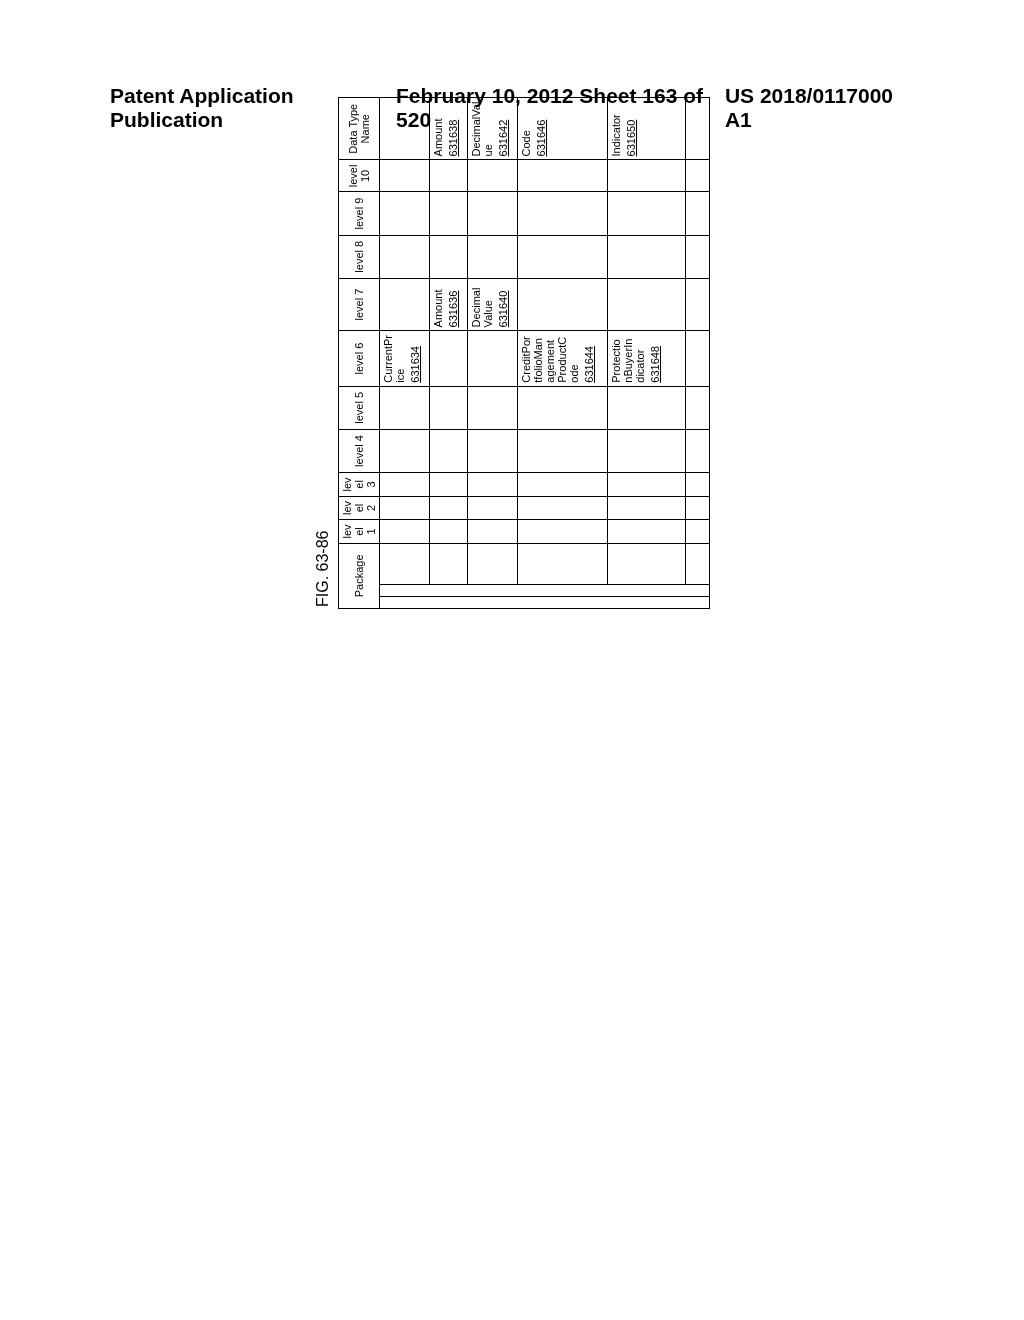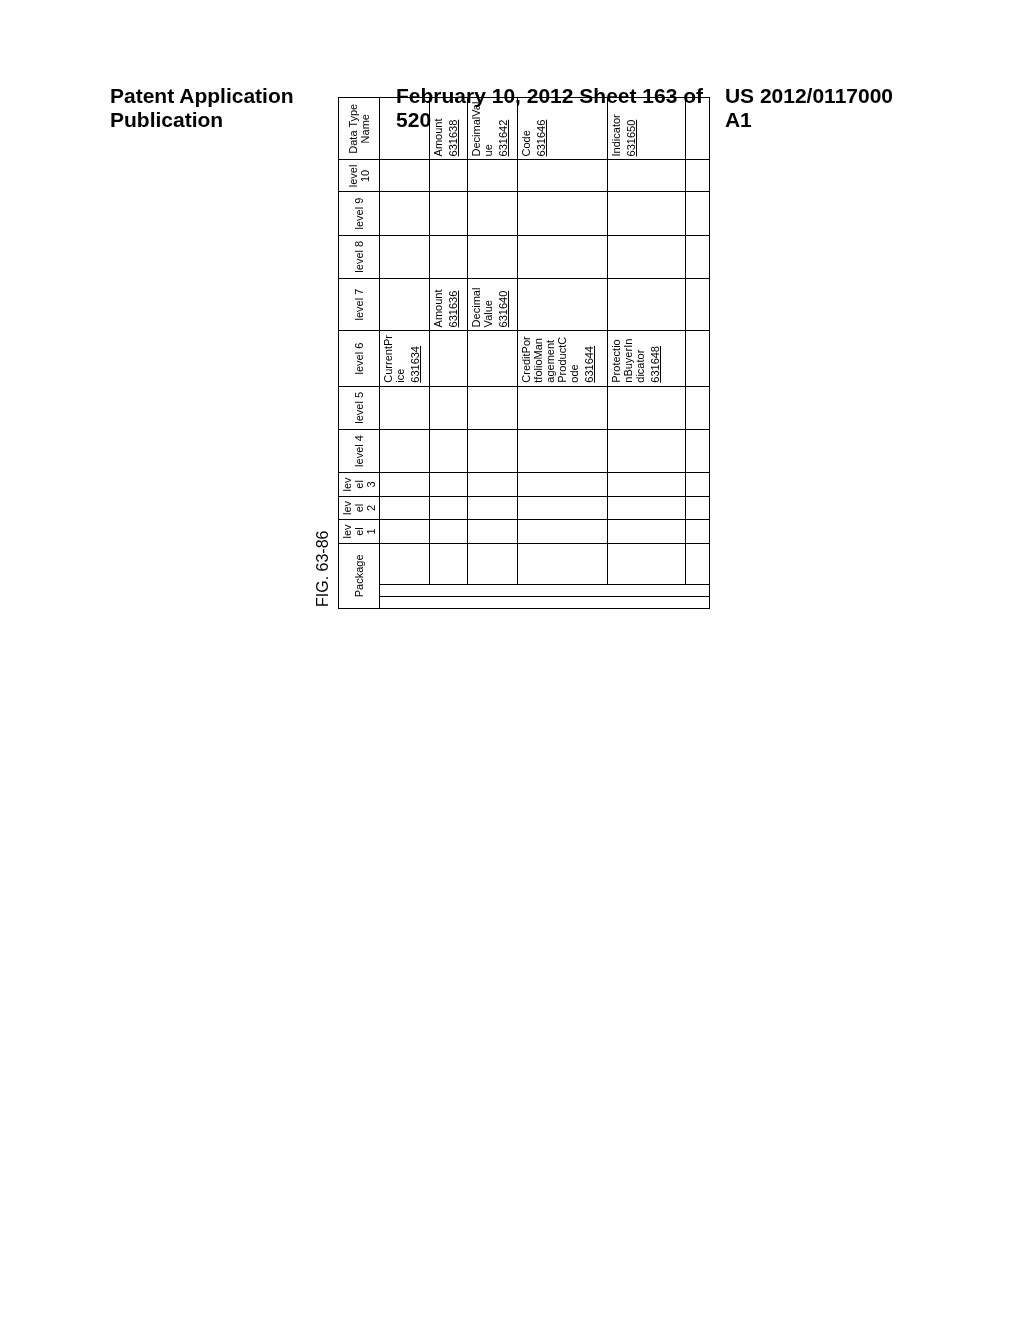"US 2012/0117000 A1" span { text: 2012/0117000 -> 2018/0117000 }
